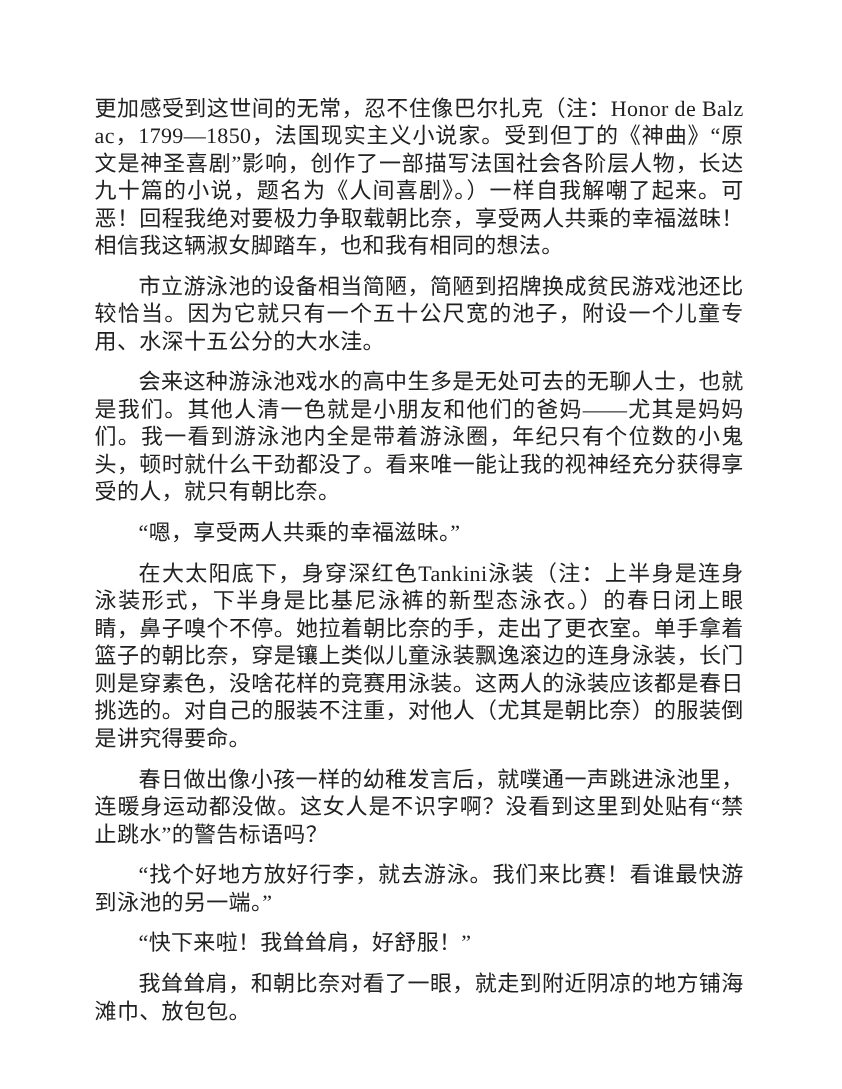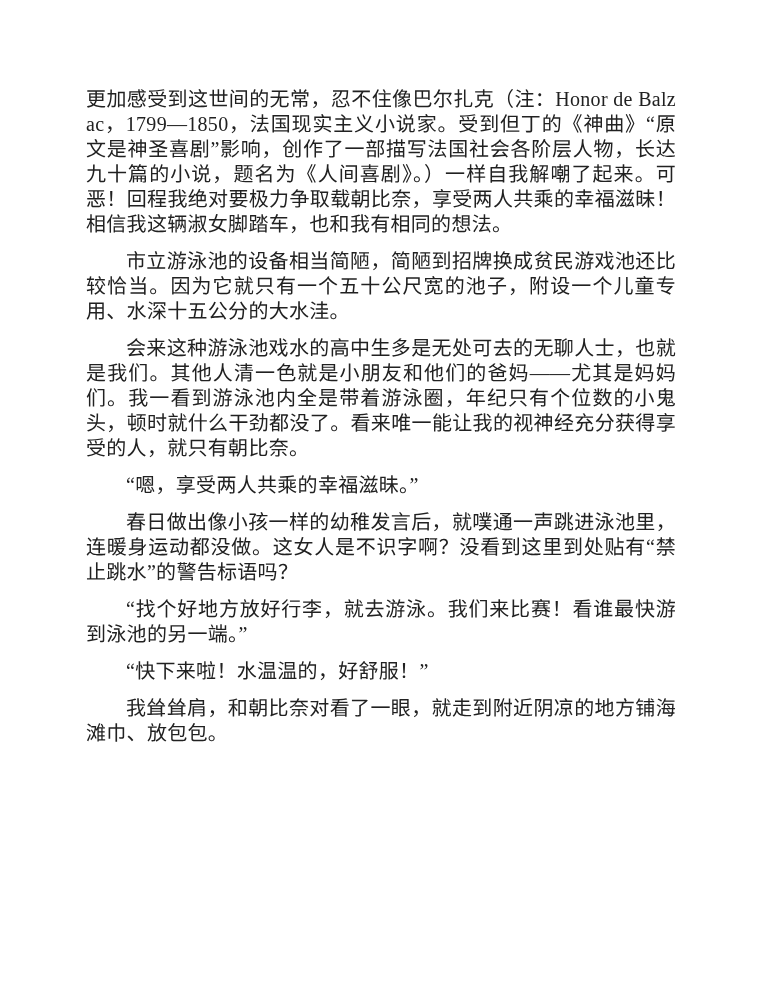"在大太阳底下，身穿深红色Tankini泳装（注：上半身是连身泳装形式，下半身是比" p.para { html: none -> <p>在大太阳底下，身穿深红色Tankini泳装（注：上半身是连身泳装形式，下半身是比基尼泳裤的新型态泳衣。）的春日闭上眼睛，鼻子嗅个不停。她拉着朝比奈的手，走出了更衣室。单手拿着篮子的朝比奈，穿是镶上类似儿童泳装飘逸滚边的连身泳装，长门则是穿素色，没啥花样的竞赛用泳装。这两人的泳装应该都是春日挑选的。对自己的服装不注重，对他人（尤其是朝比奈）的服装倒是讲究得要命。</p> }
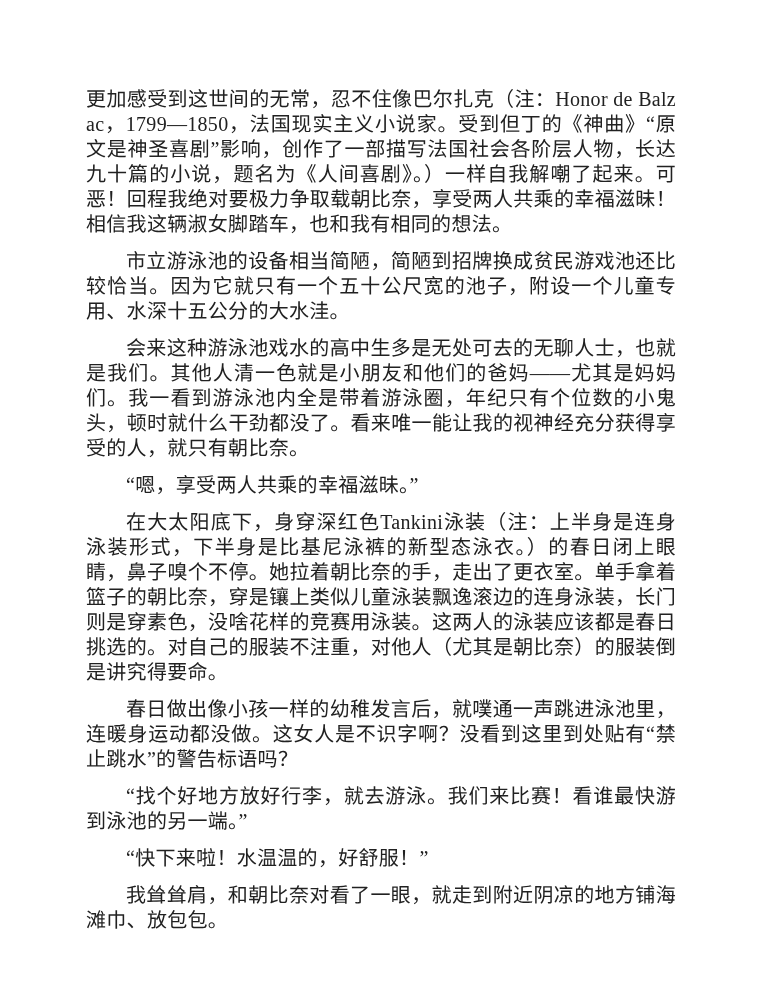"“快下来啦！水温温的，好舒服！”" p.para { text: 水温温的 -> 我耸耸肩 }
